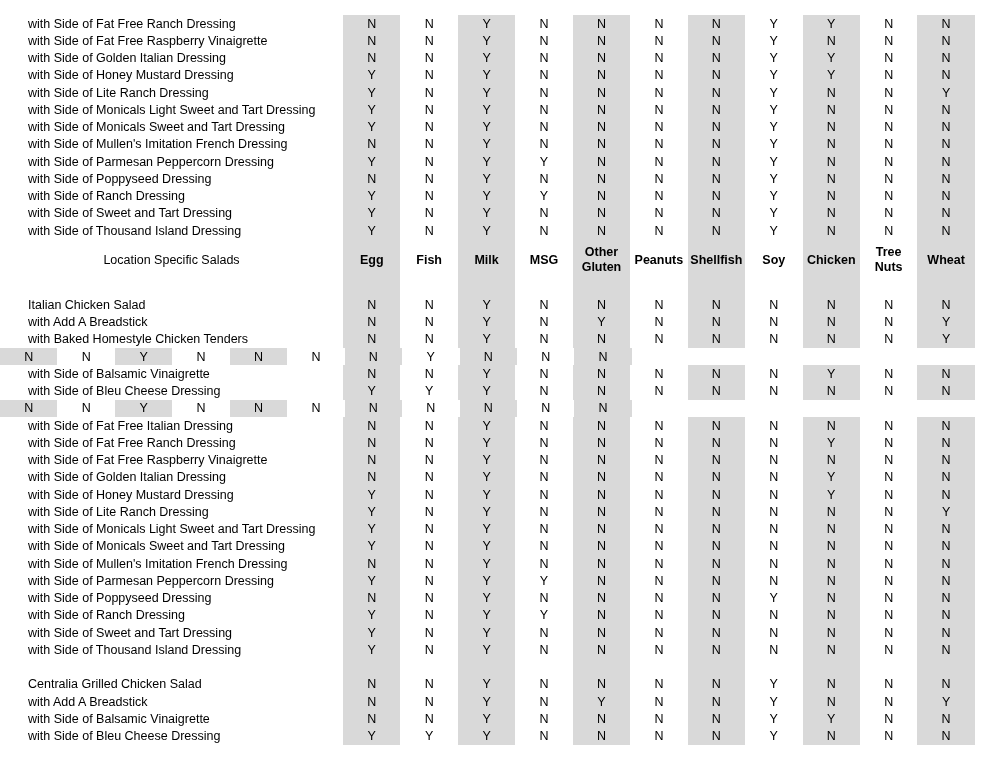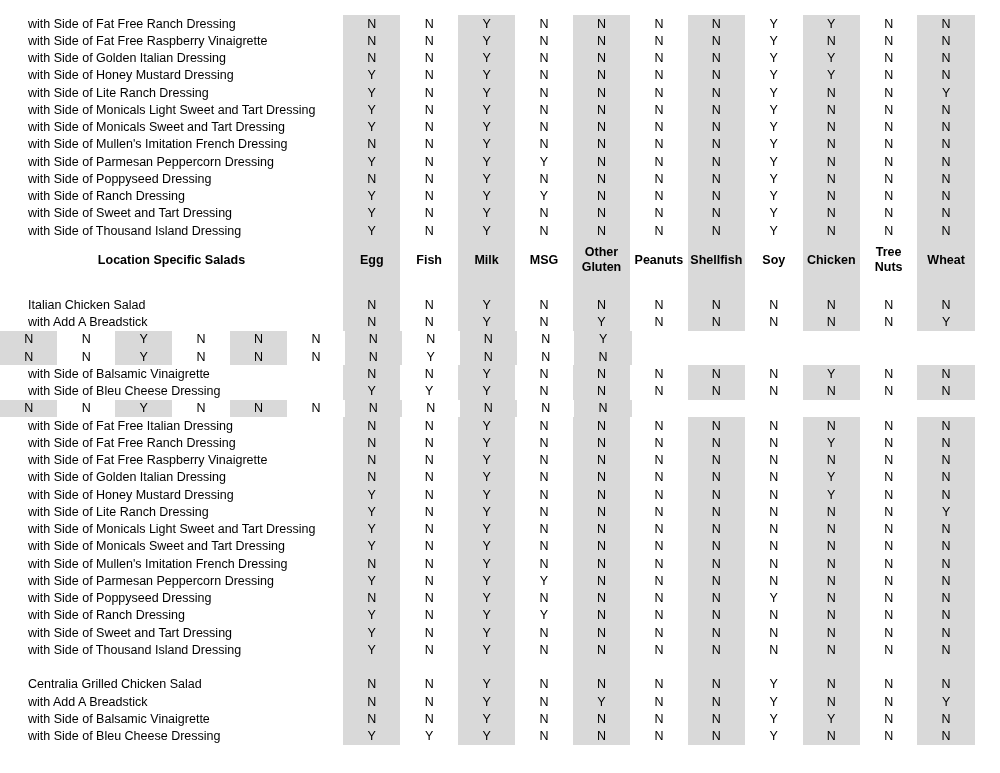"Location Specific Salads" .header .name { font-weight: bold -> normal }
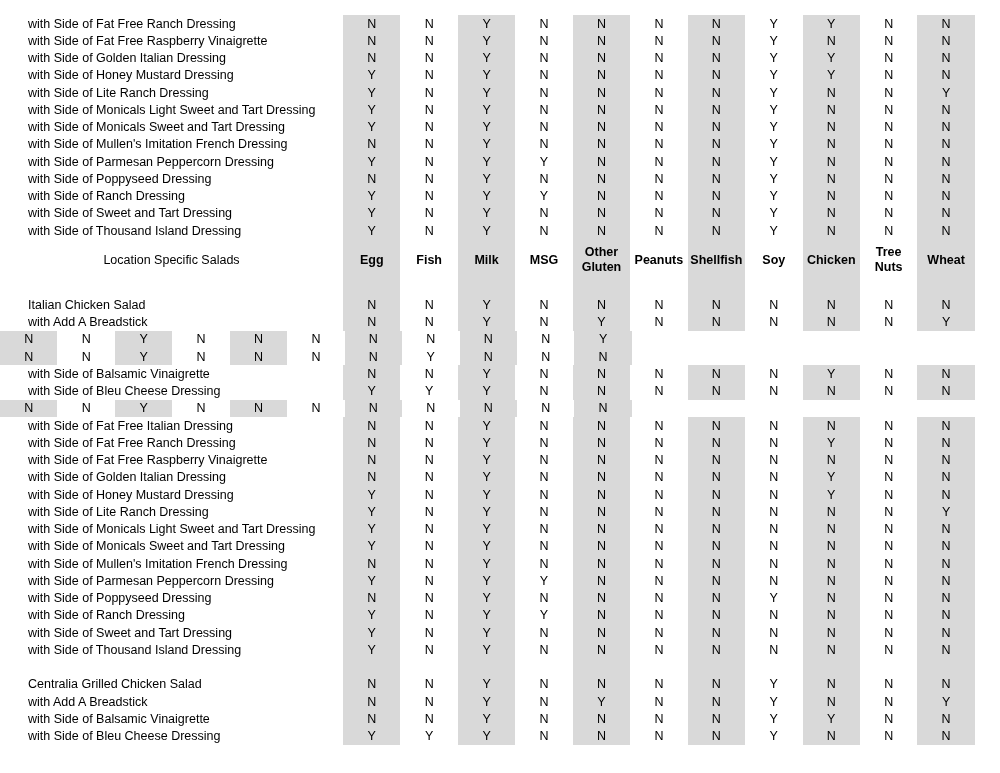"with Baked Homestyle Chicken Tenders" div.name { html: none -> <div>with Baked Homestyle Chicken Tenders</div> }
